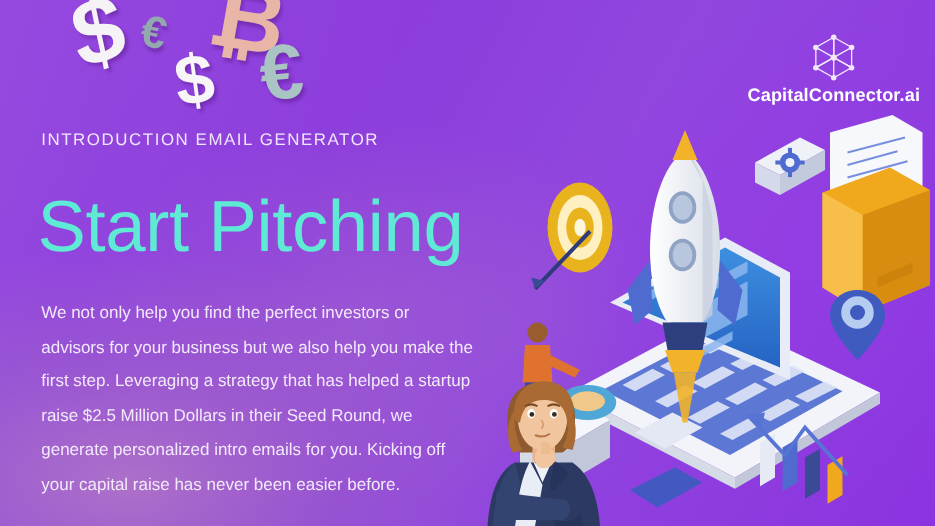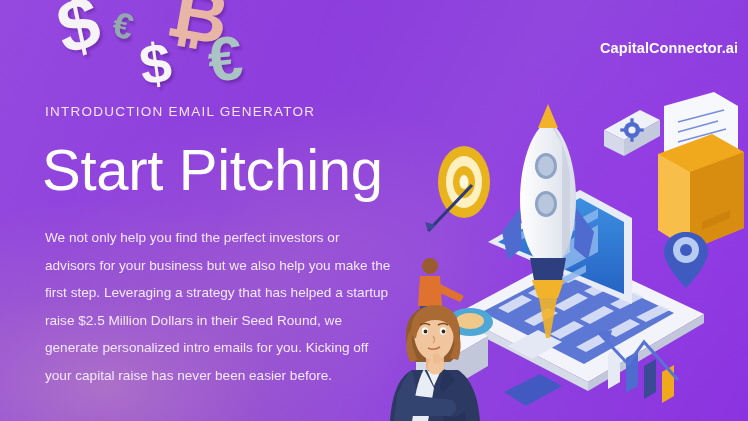"CapitalConnector.ai" .logo { flex-direction: row -> column }
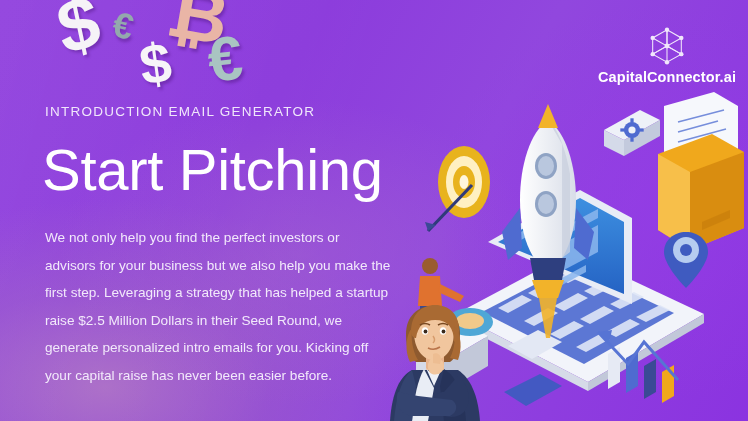"INTRODUCTION EMAIL GENERATOR" .copy { left: 45px -> 33px }
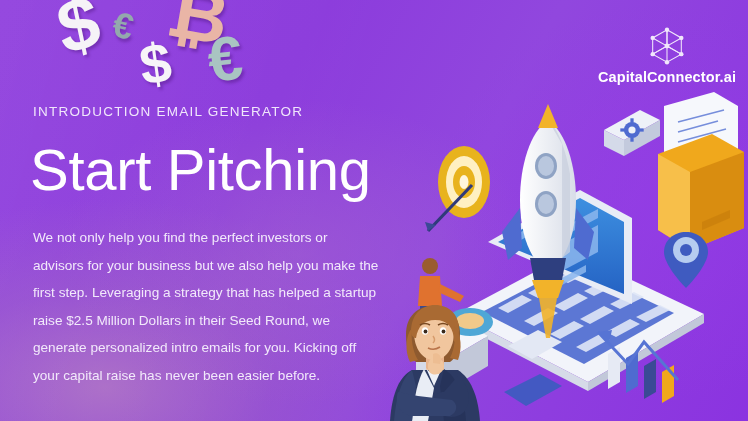"Start Pitching" .headline { color: #ffffff -> #5eead4; margin: 20px 0 0 -3px -> 32px 0 0 -3px }
